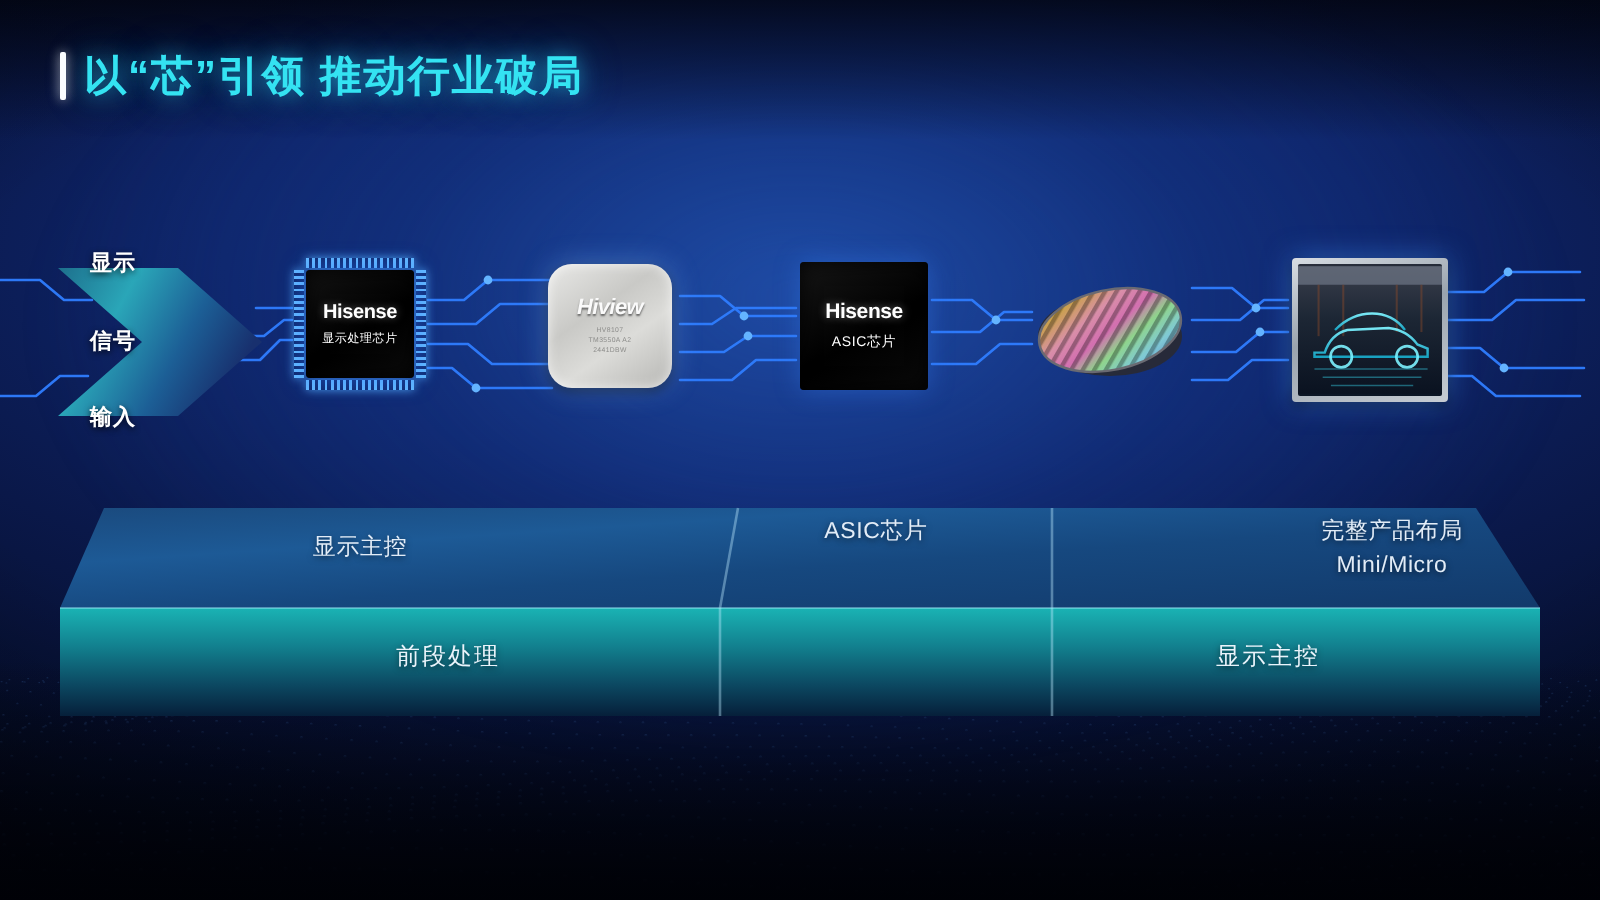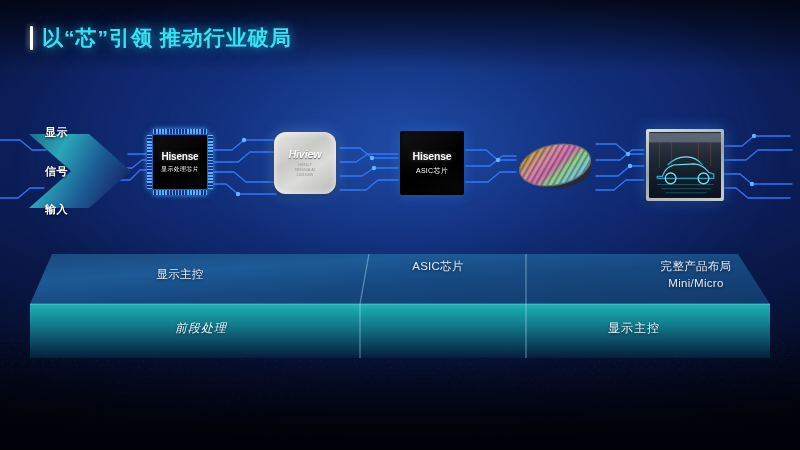"前段处理" div.stage { font-style: italic -> none; left: 46px -> 69px }
